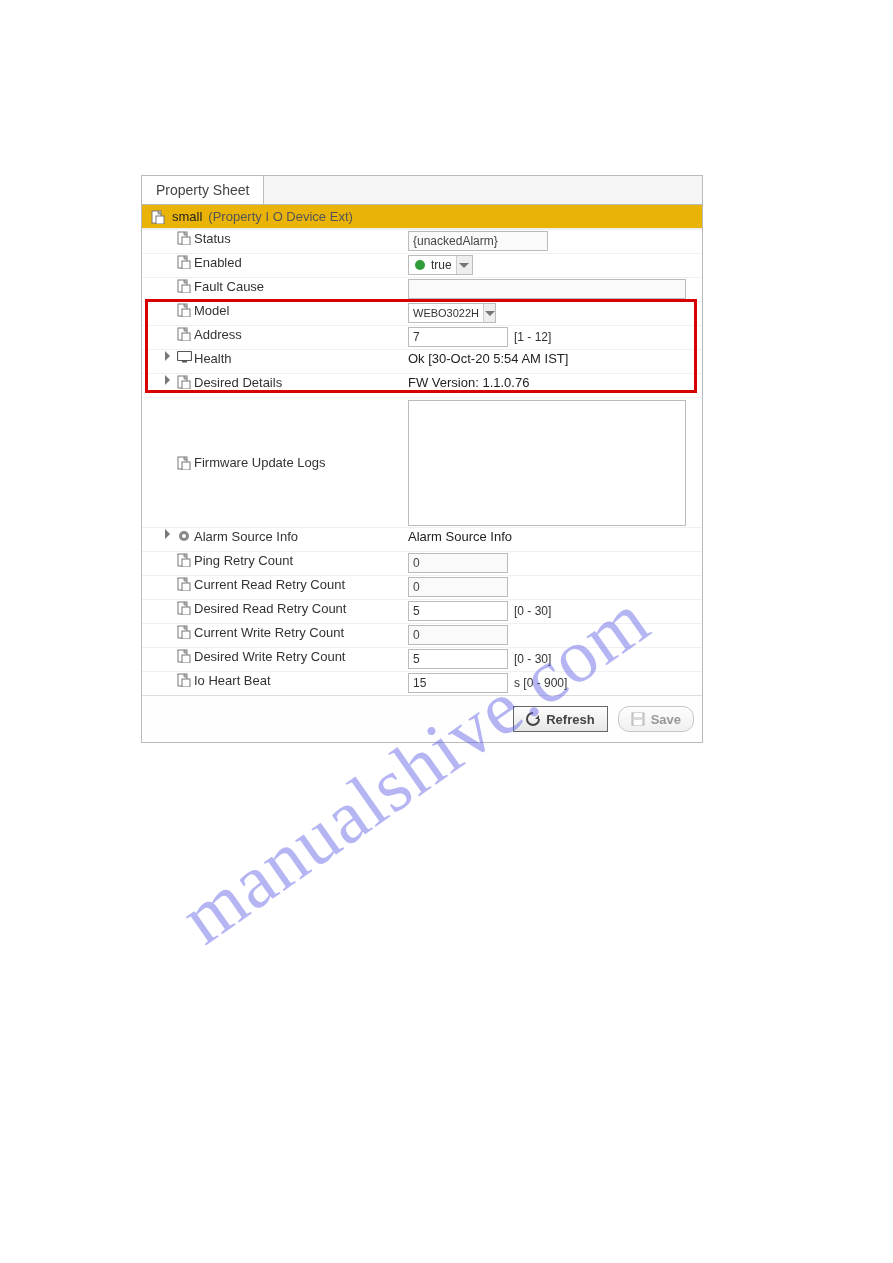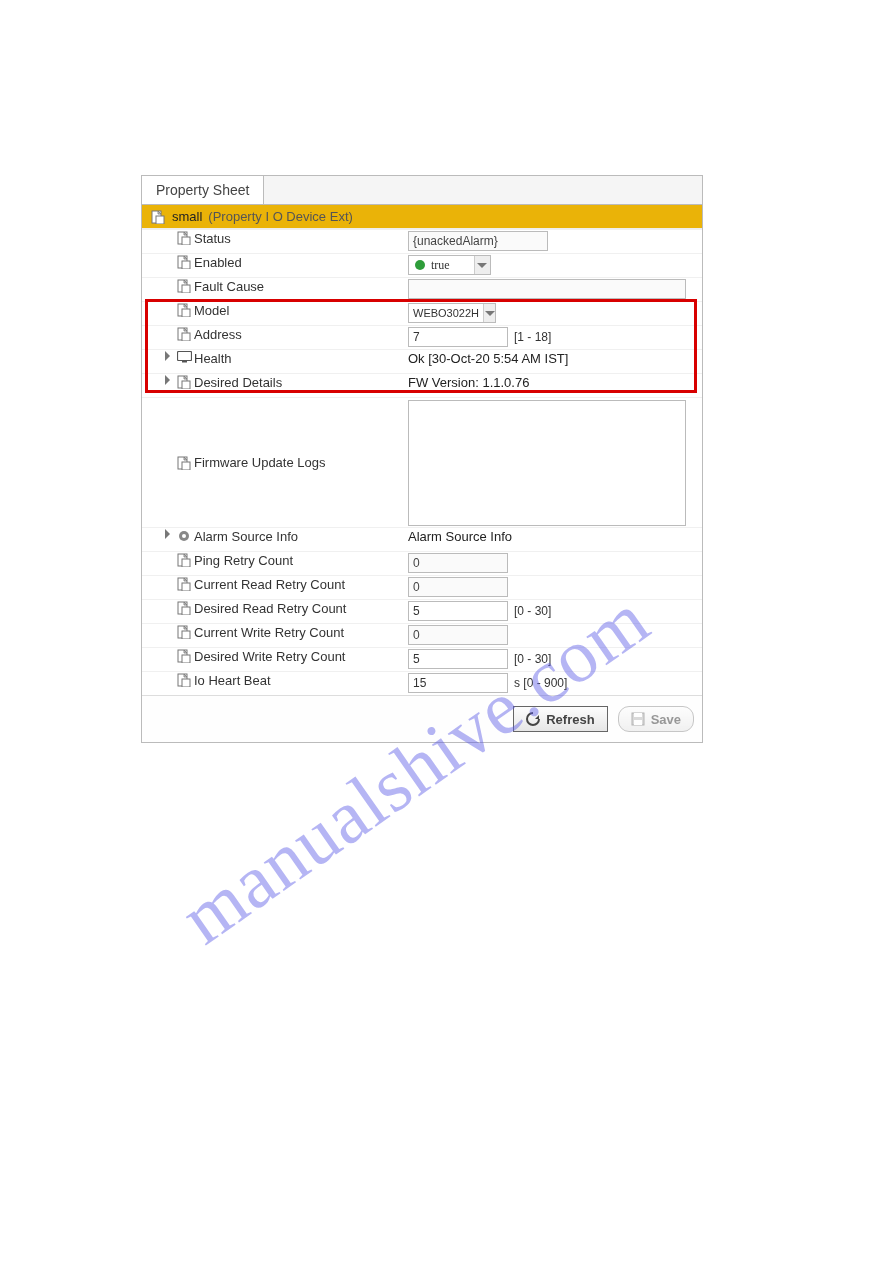"true" .enabled-pill .txt { font-family: Liberation Serif, serif -> none; padding-right: 24px -> 4px }
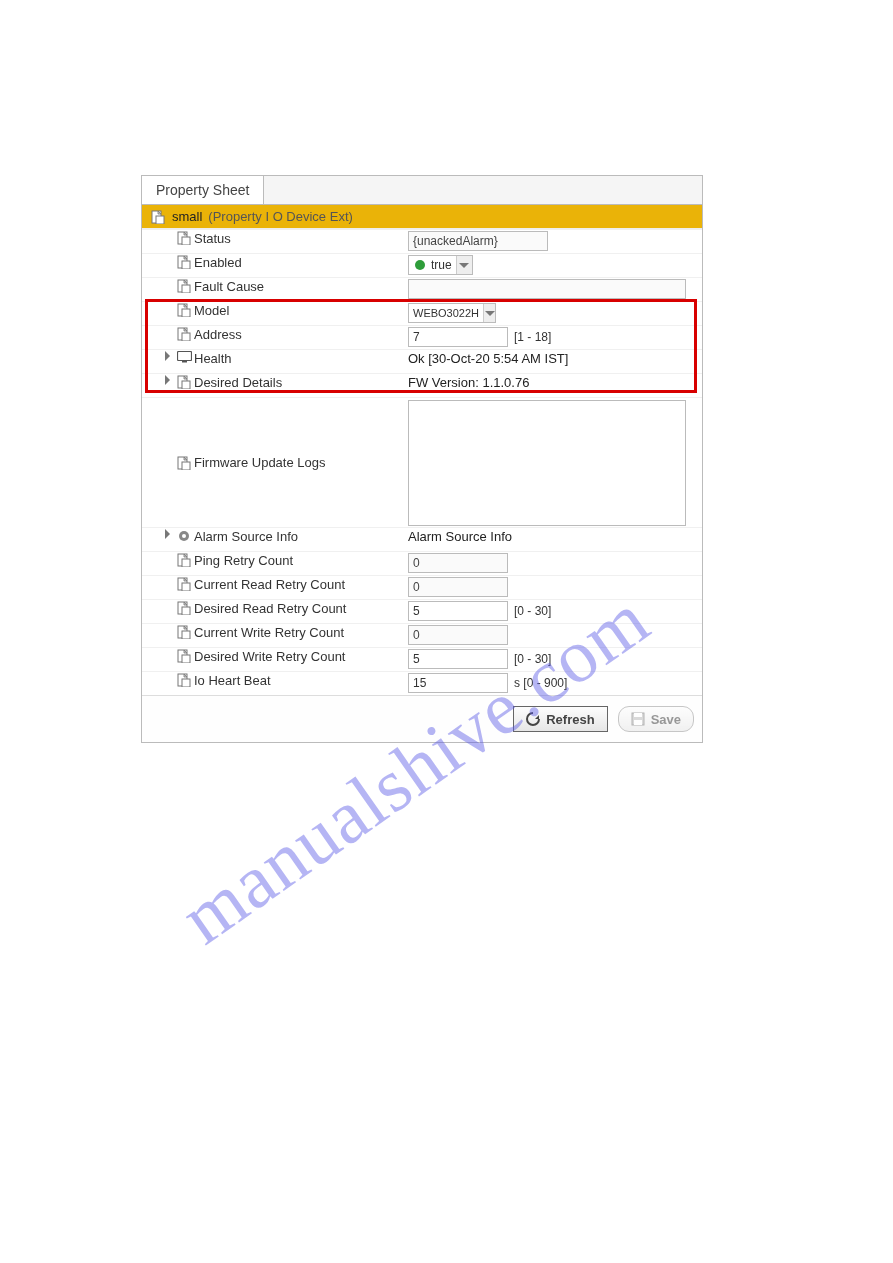"[1 - 18]" span.range-hint { text: 18 -> 12 }
